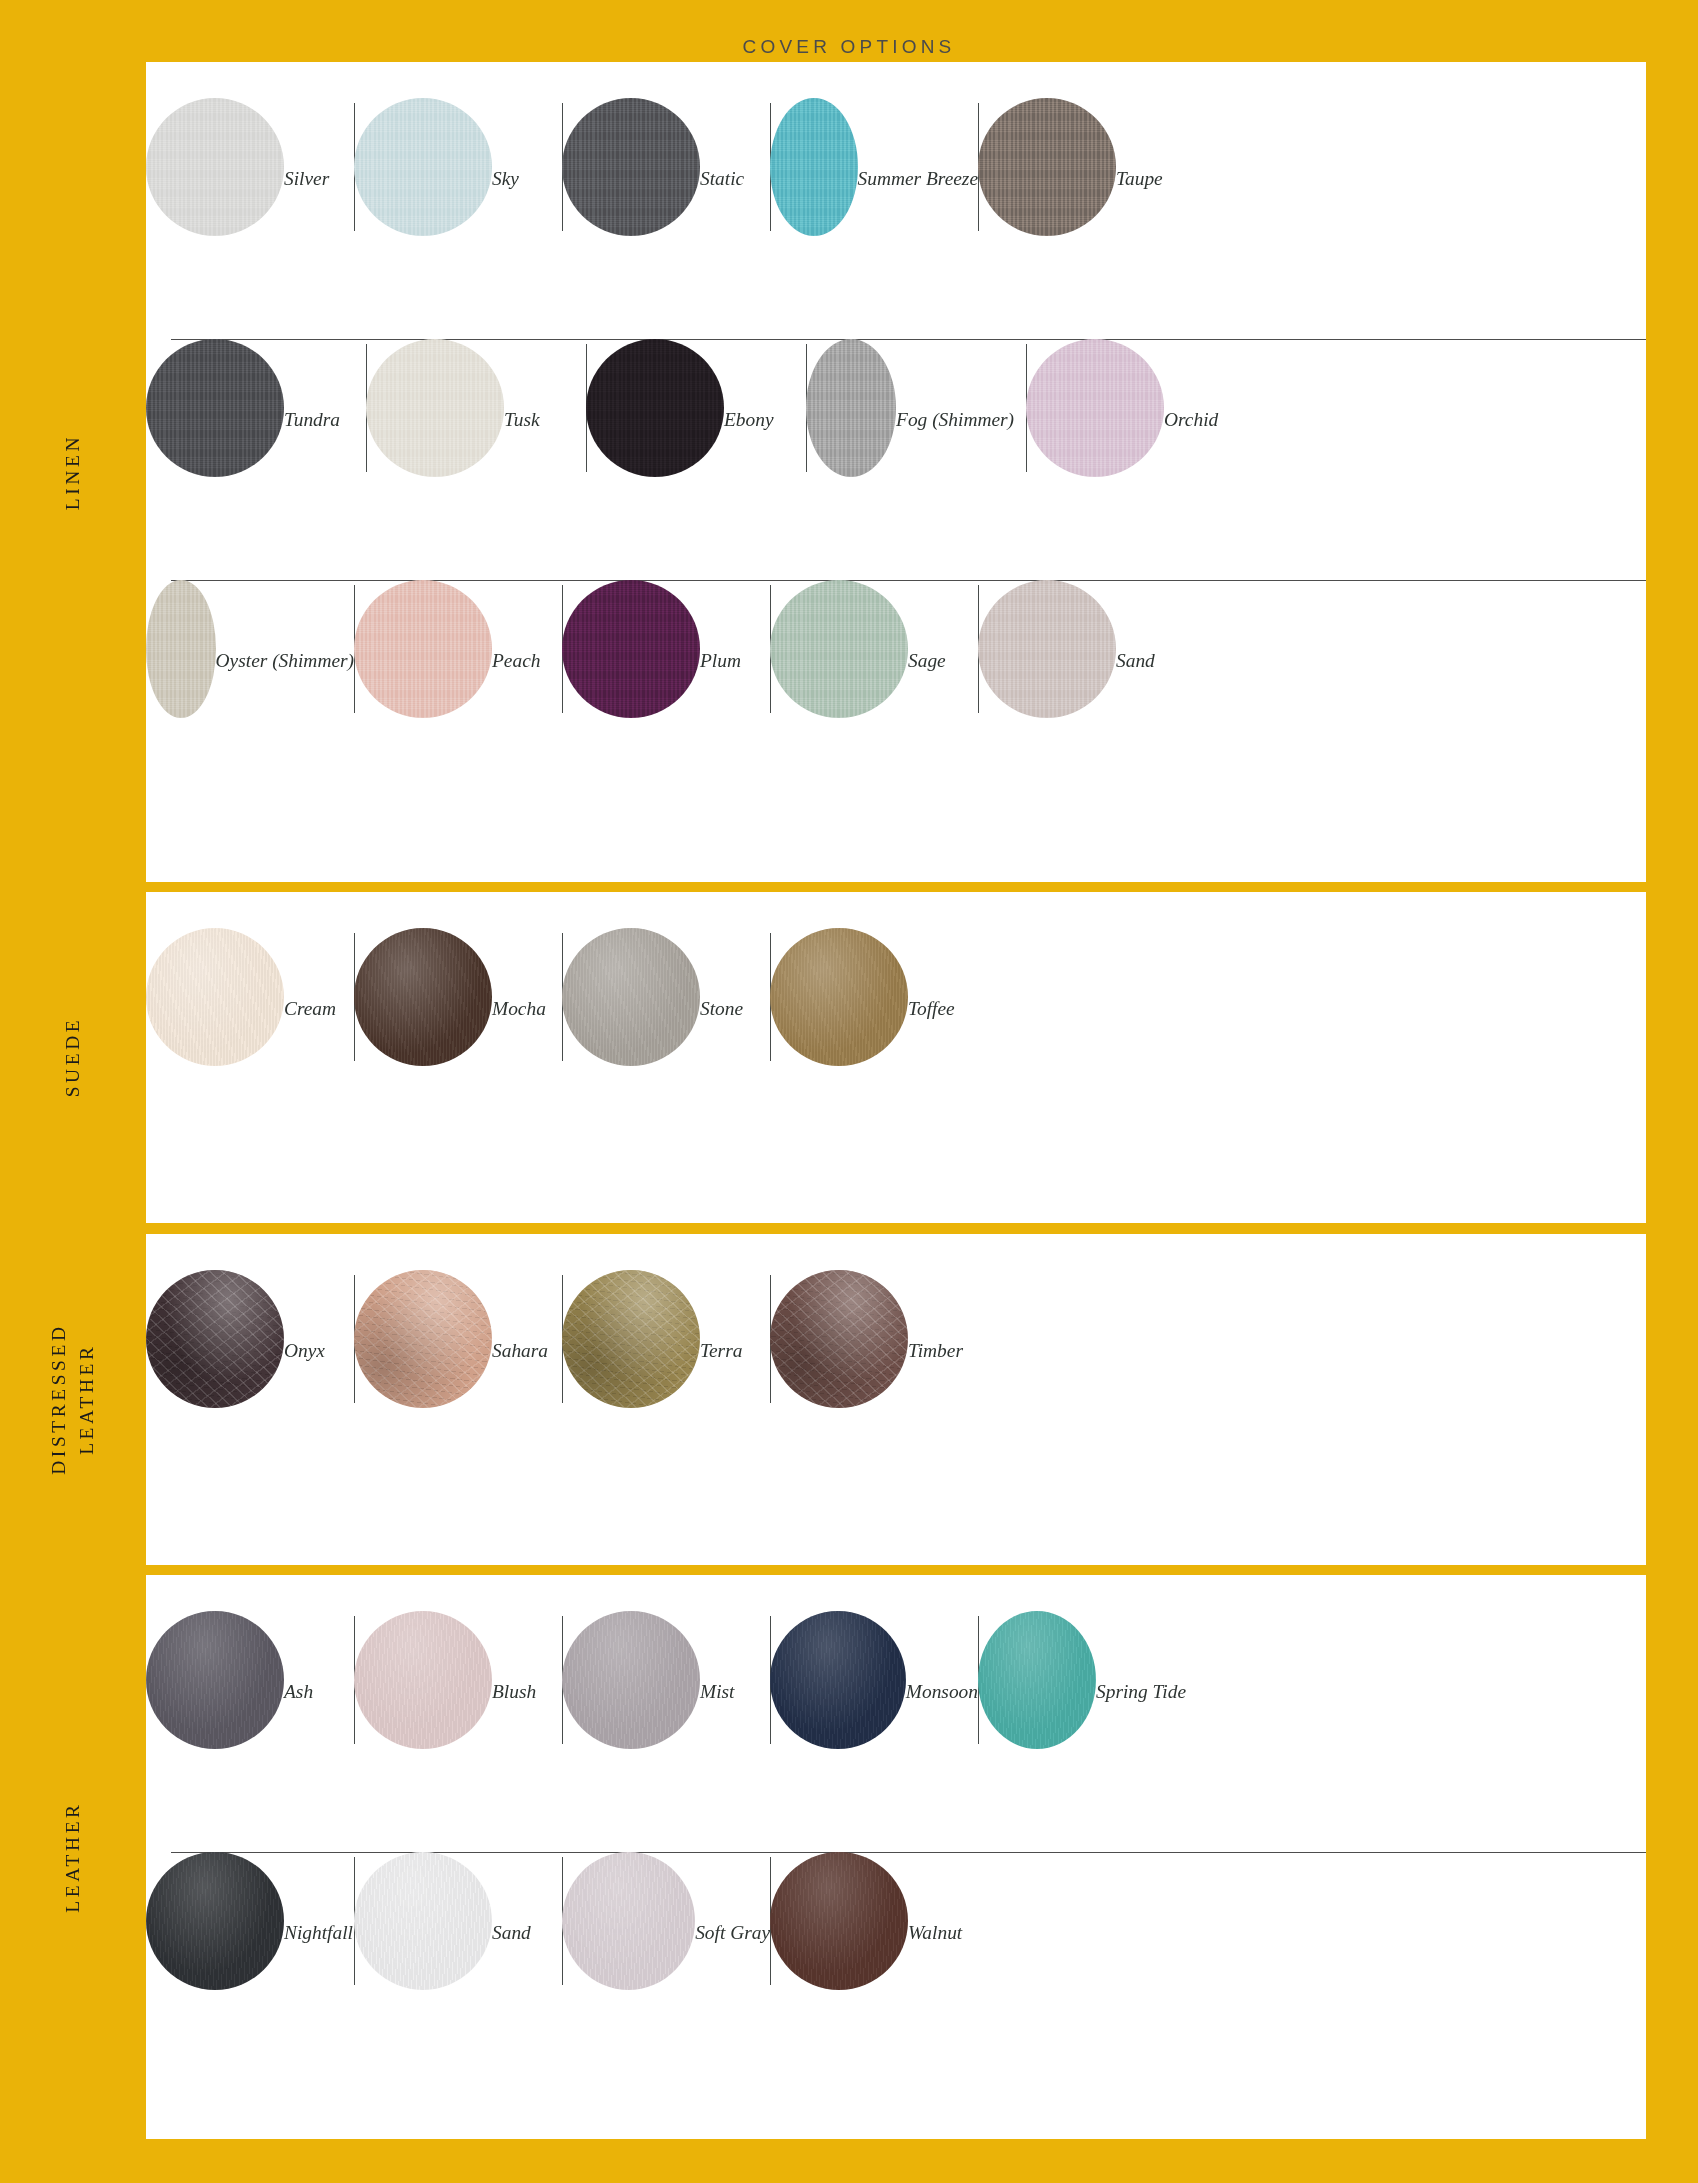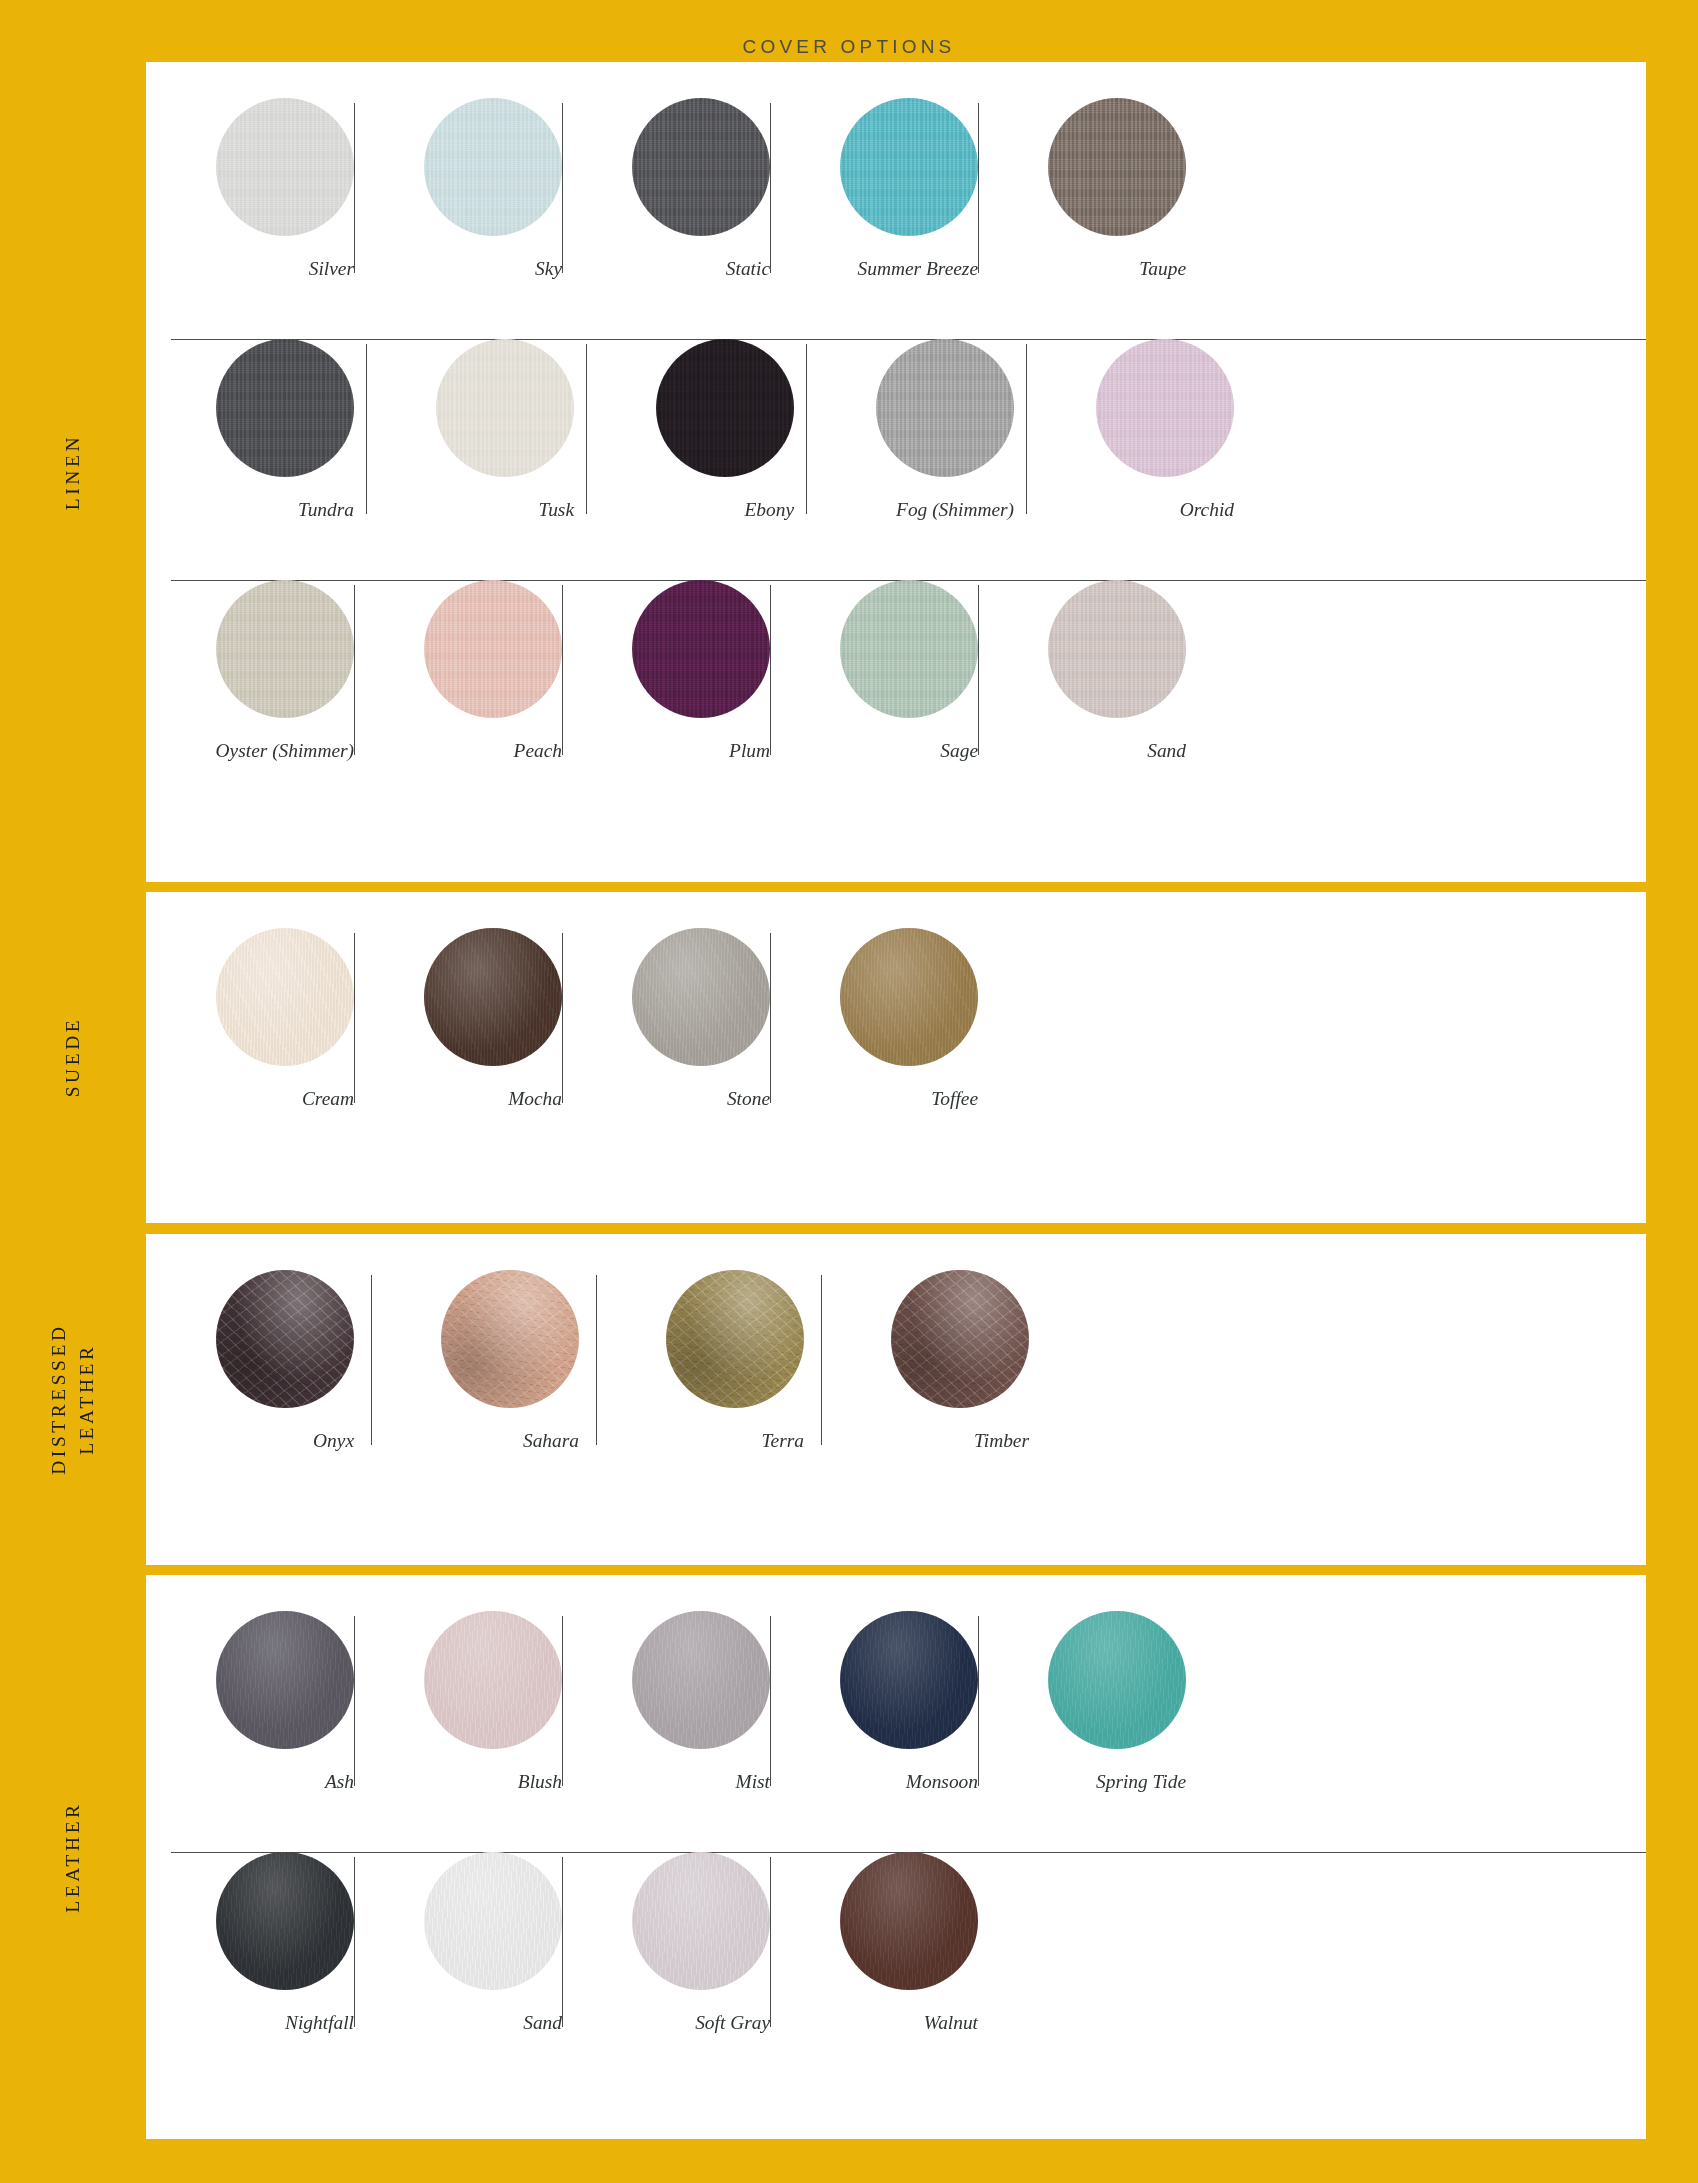"Silver" .cell { align-items: flex-end -> center; flex-direction: column -> row }
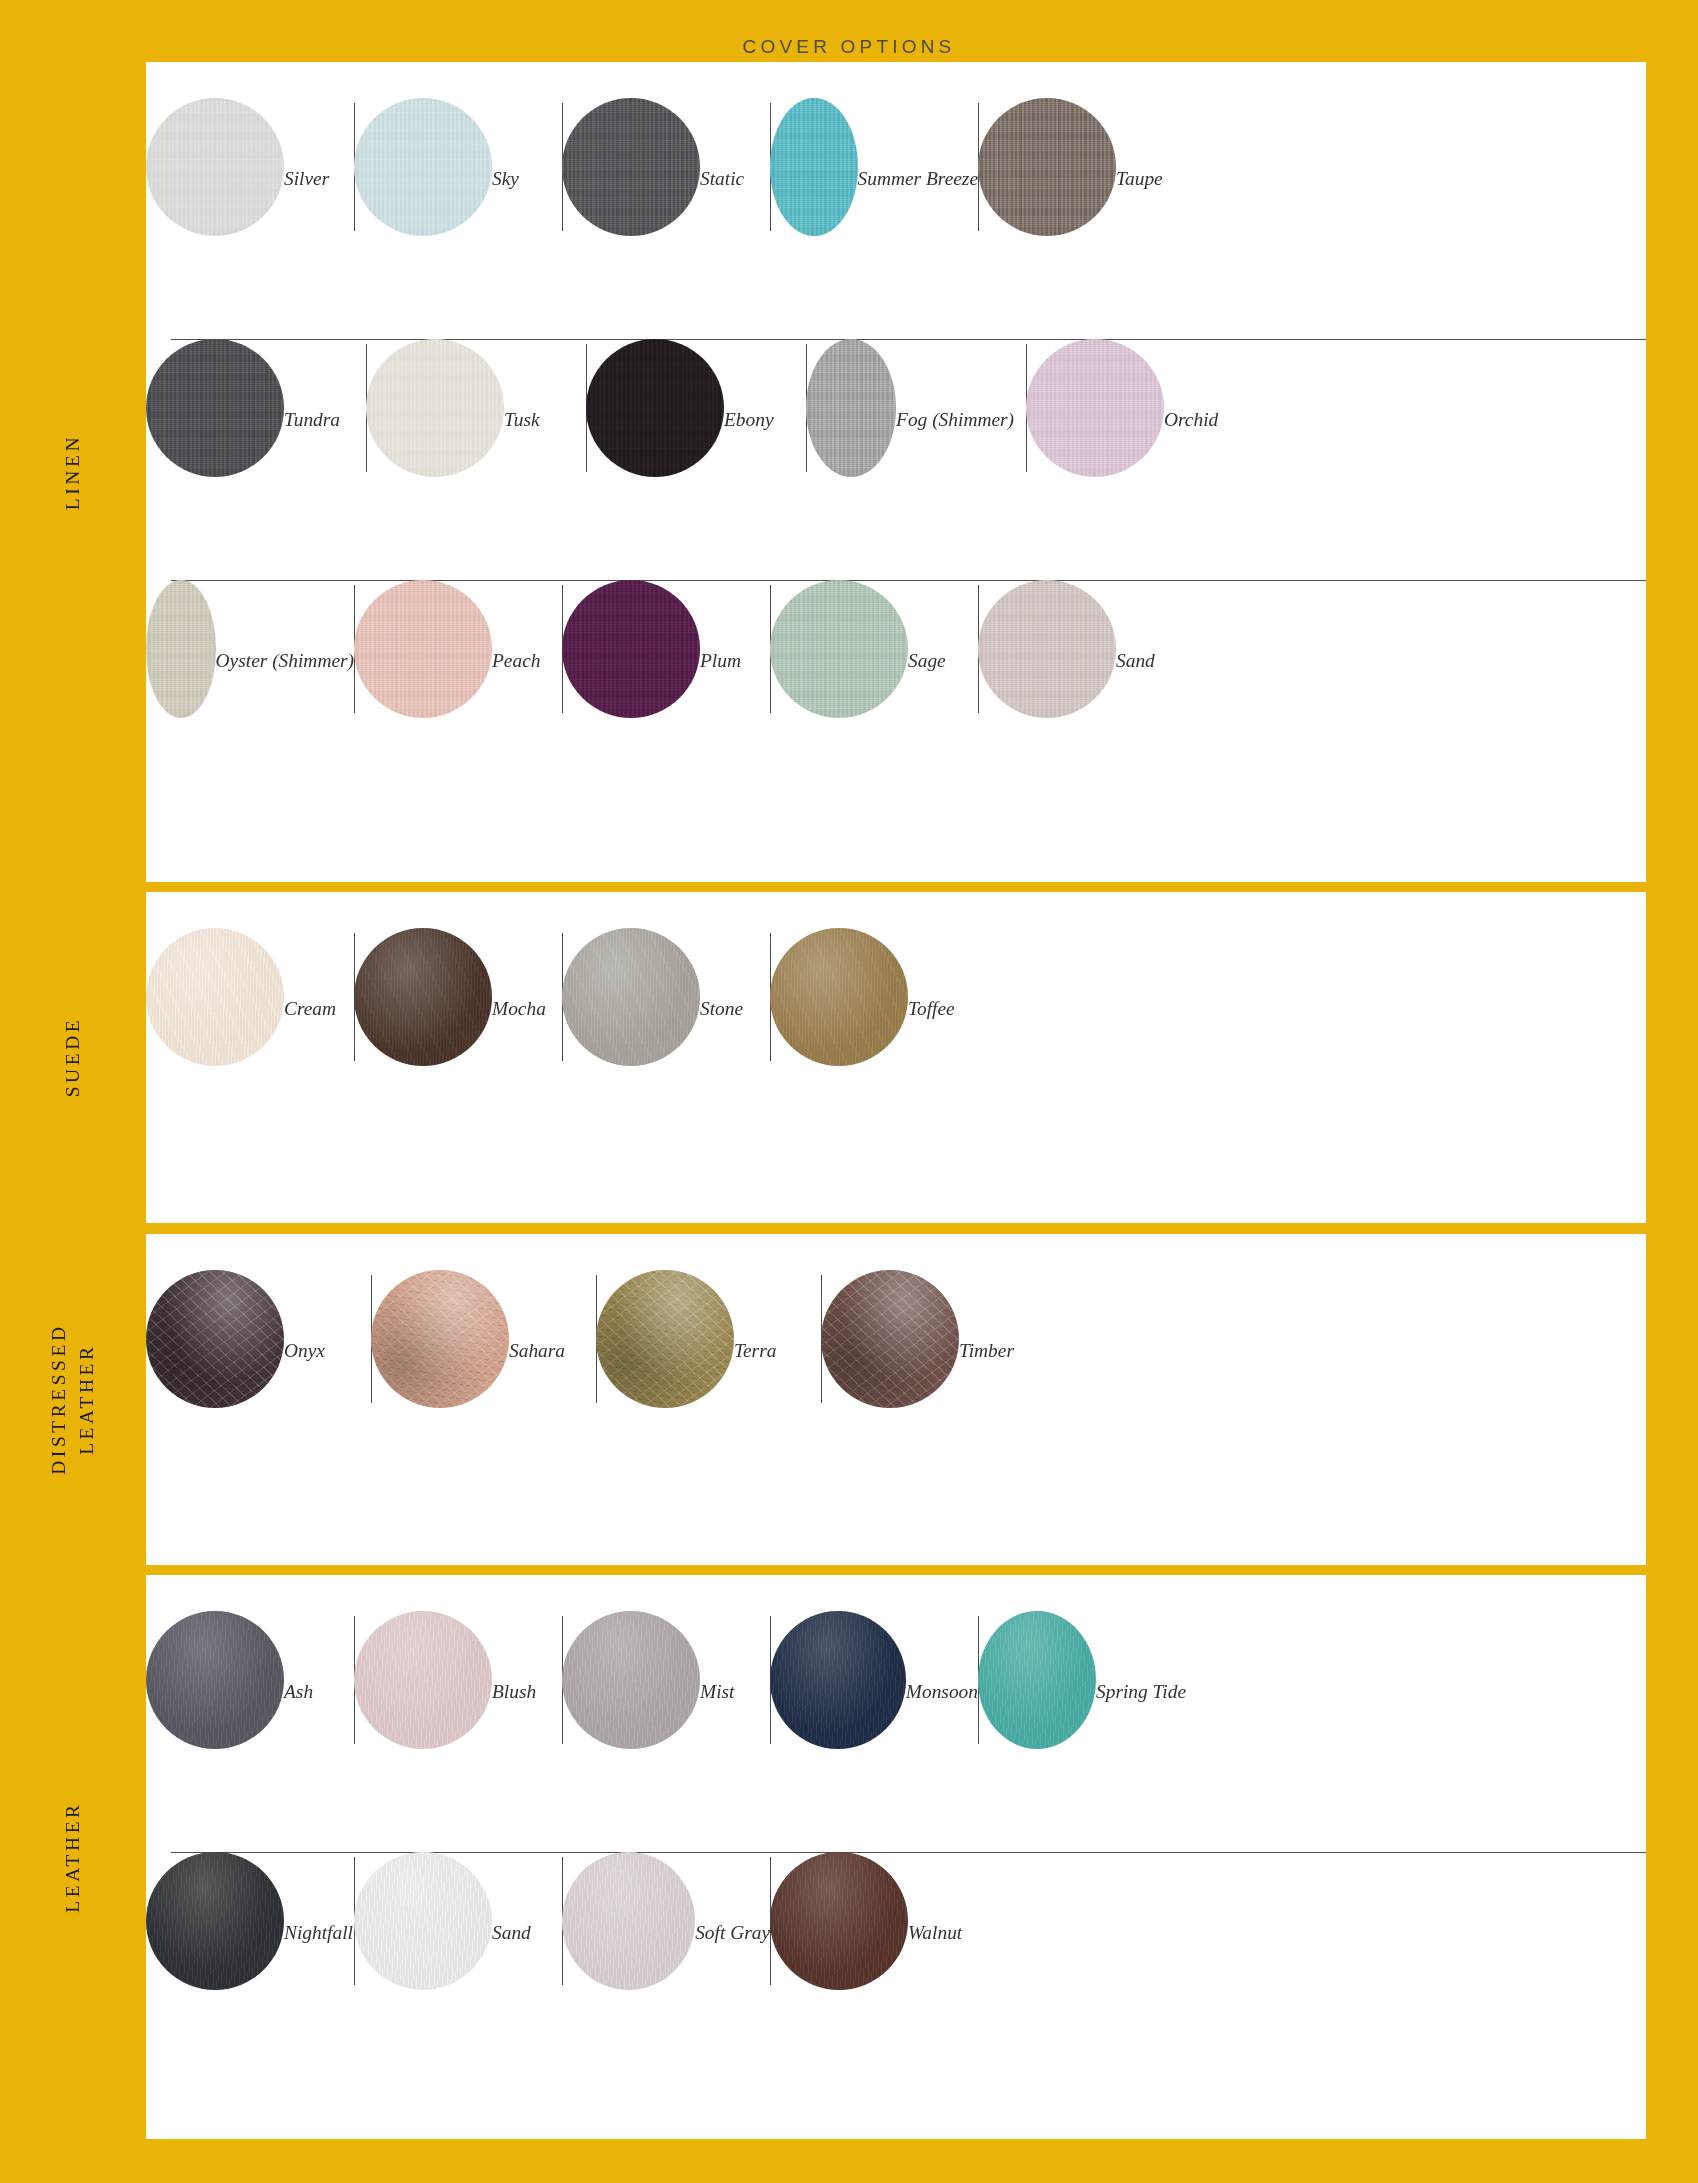"Onyx" div.grid-row { gap: 17px -> none }
